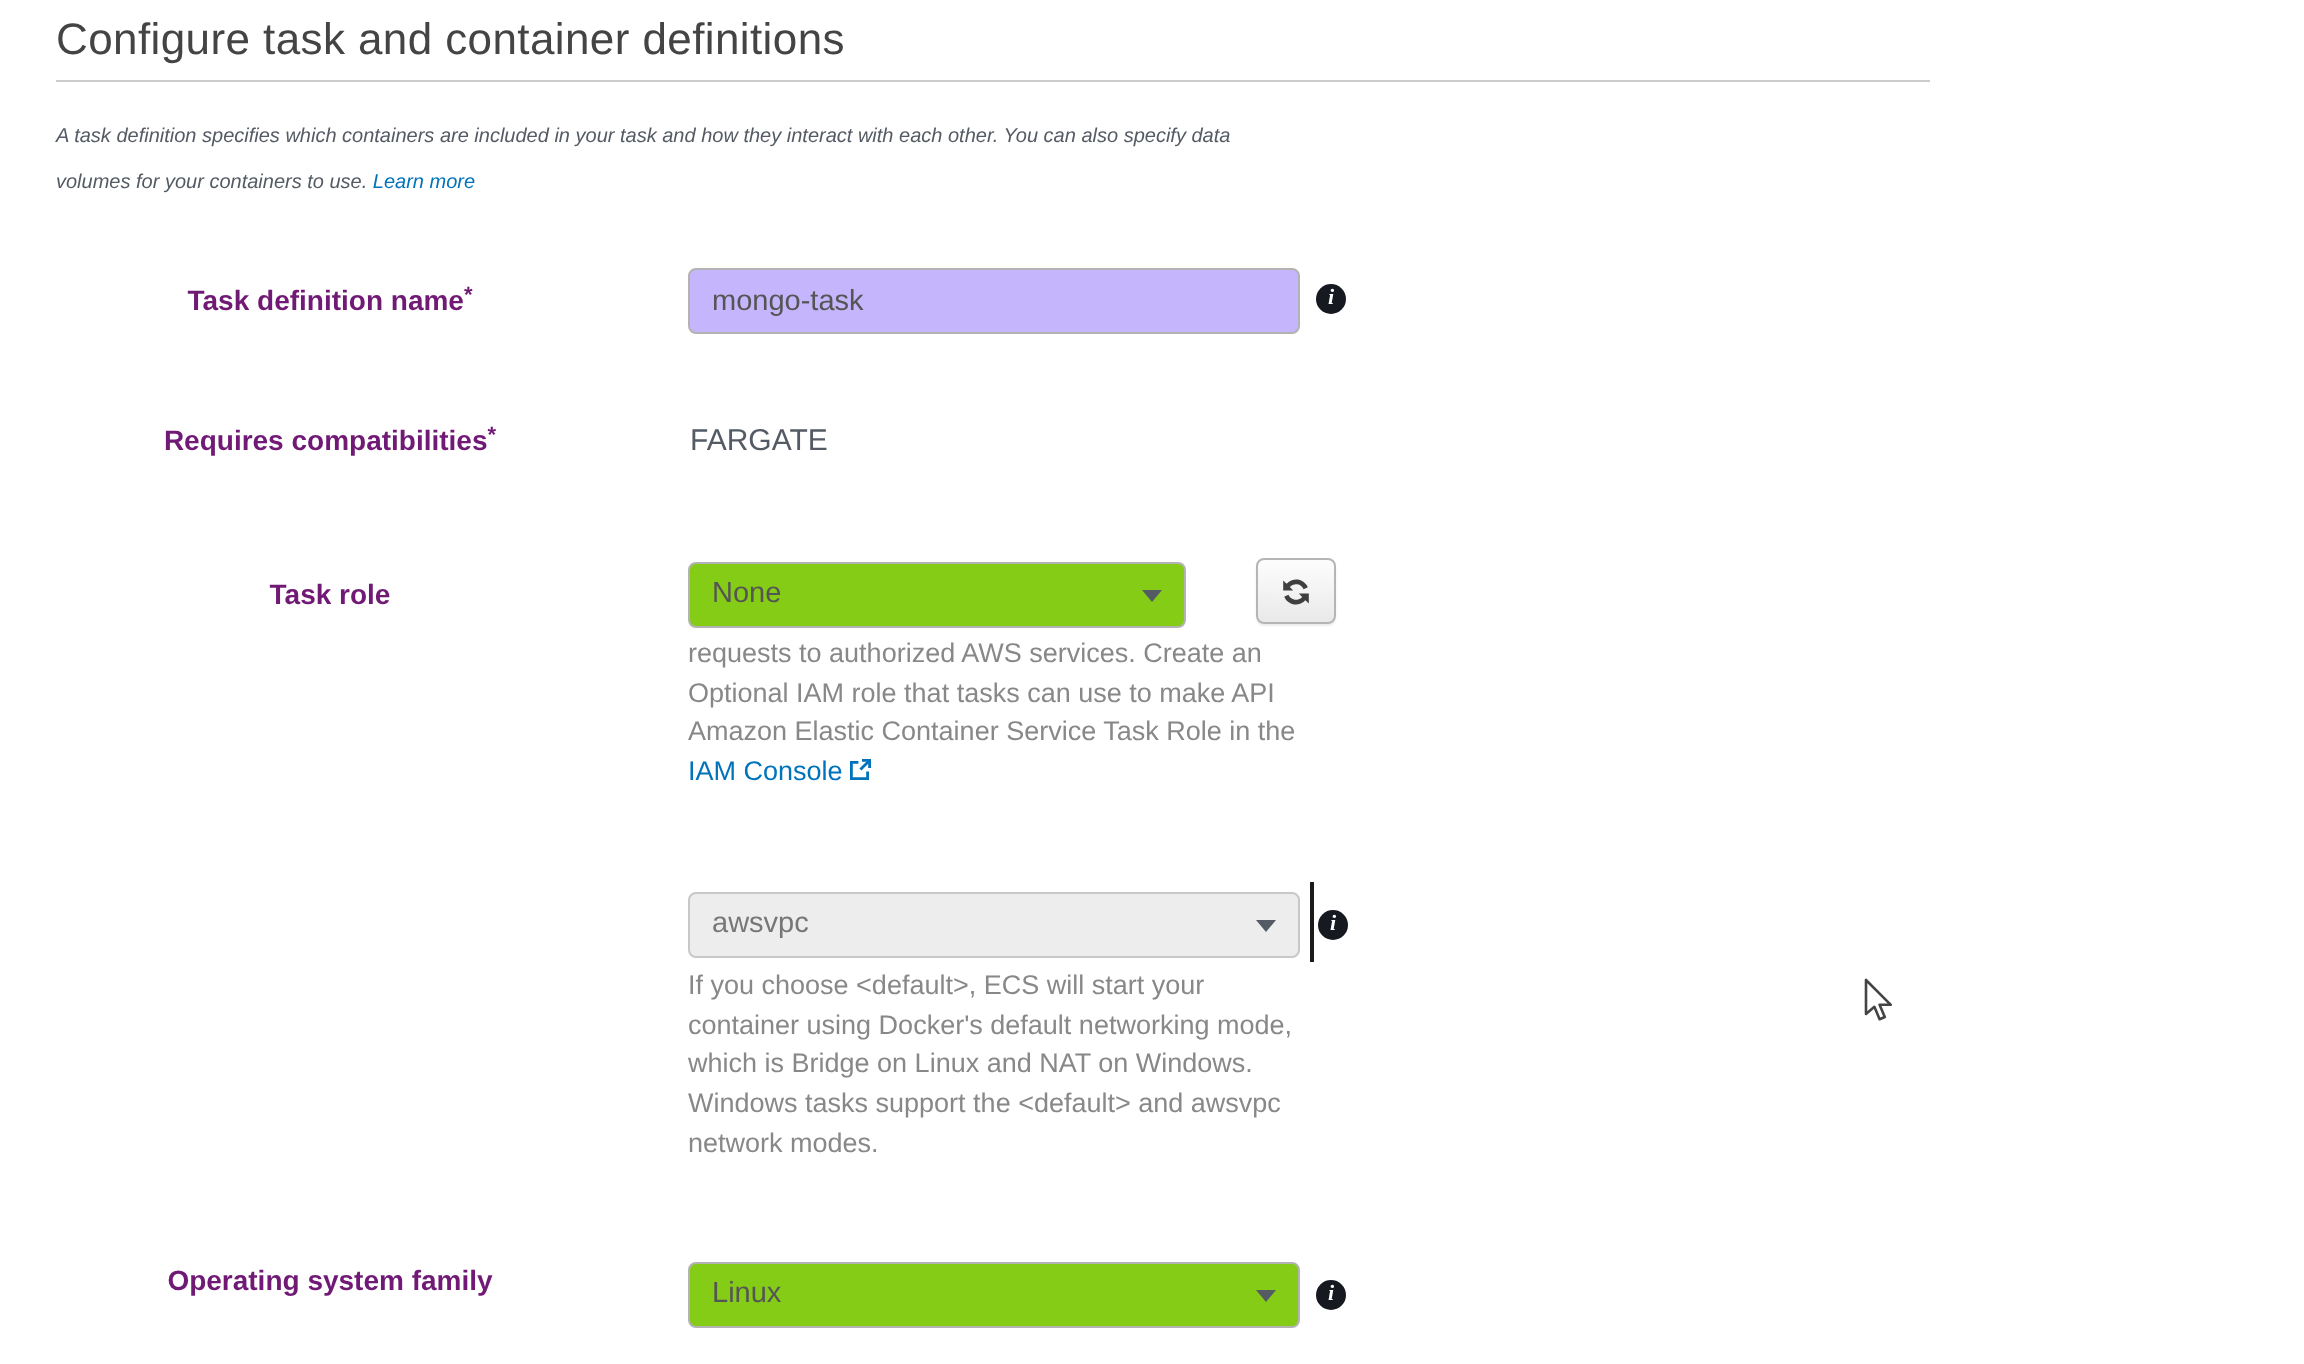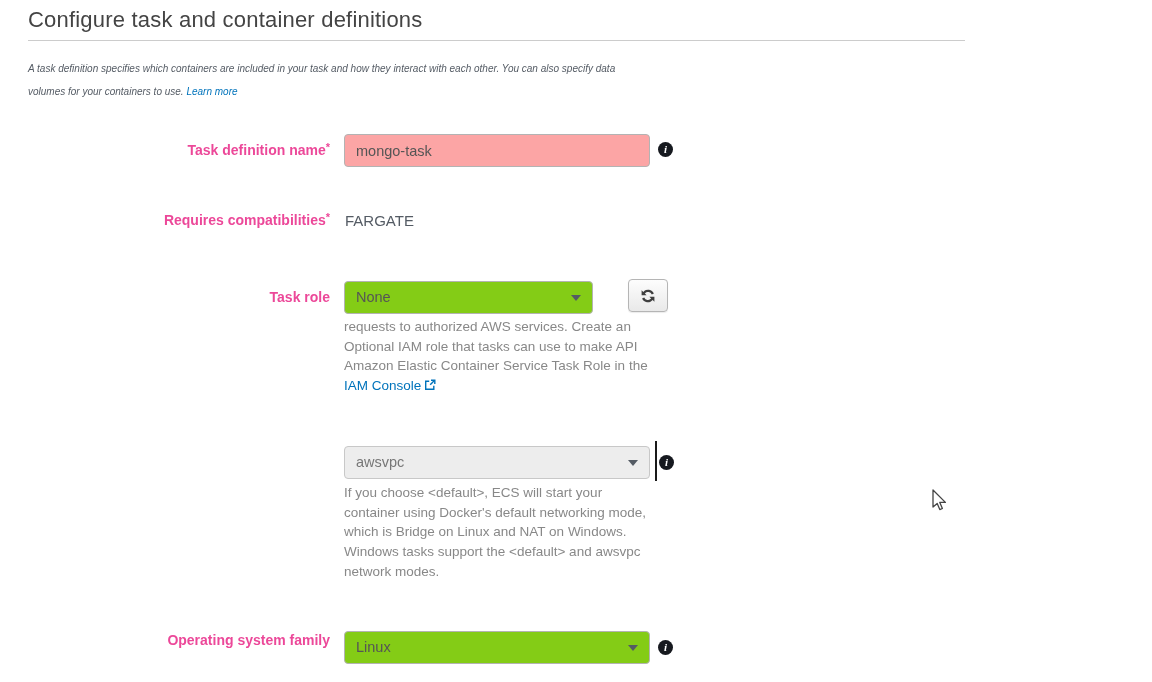"Task definition name*" .form-label { color: #ec4899 -> #701a75; text-align: right -> center }
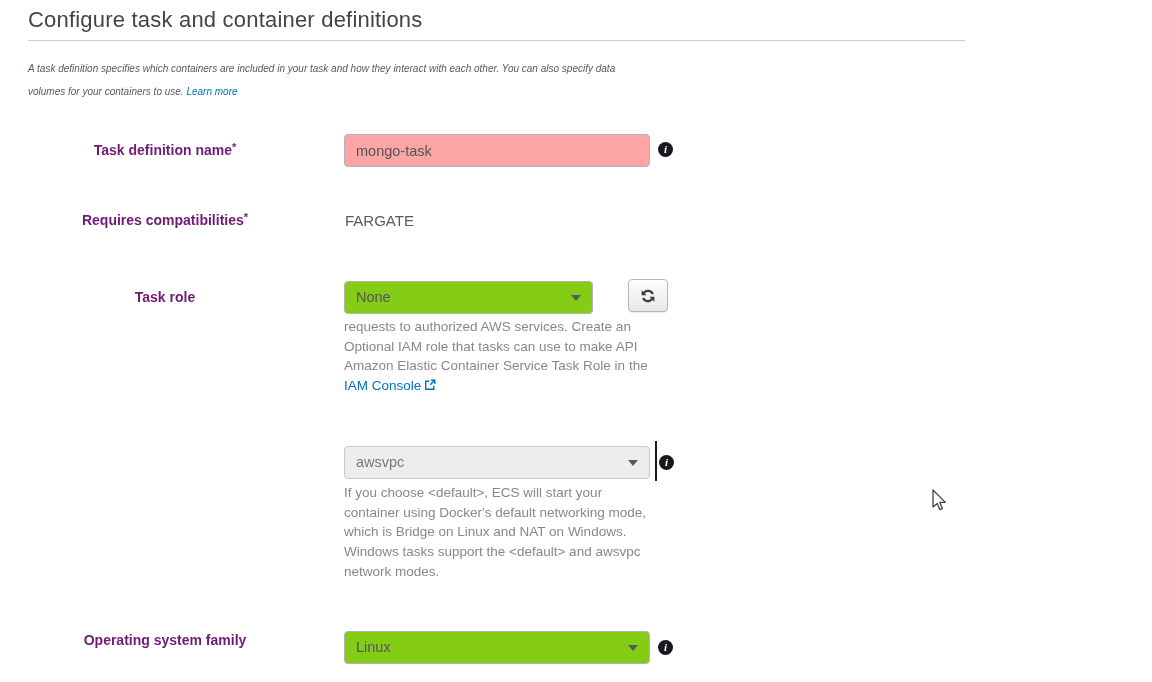"mongo-task" .text-input { background: #fca5a5 -> #c4b5fd }
